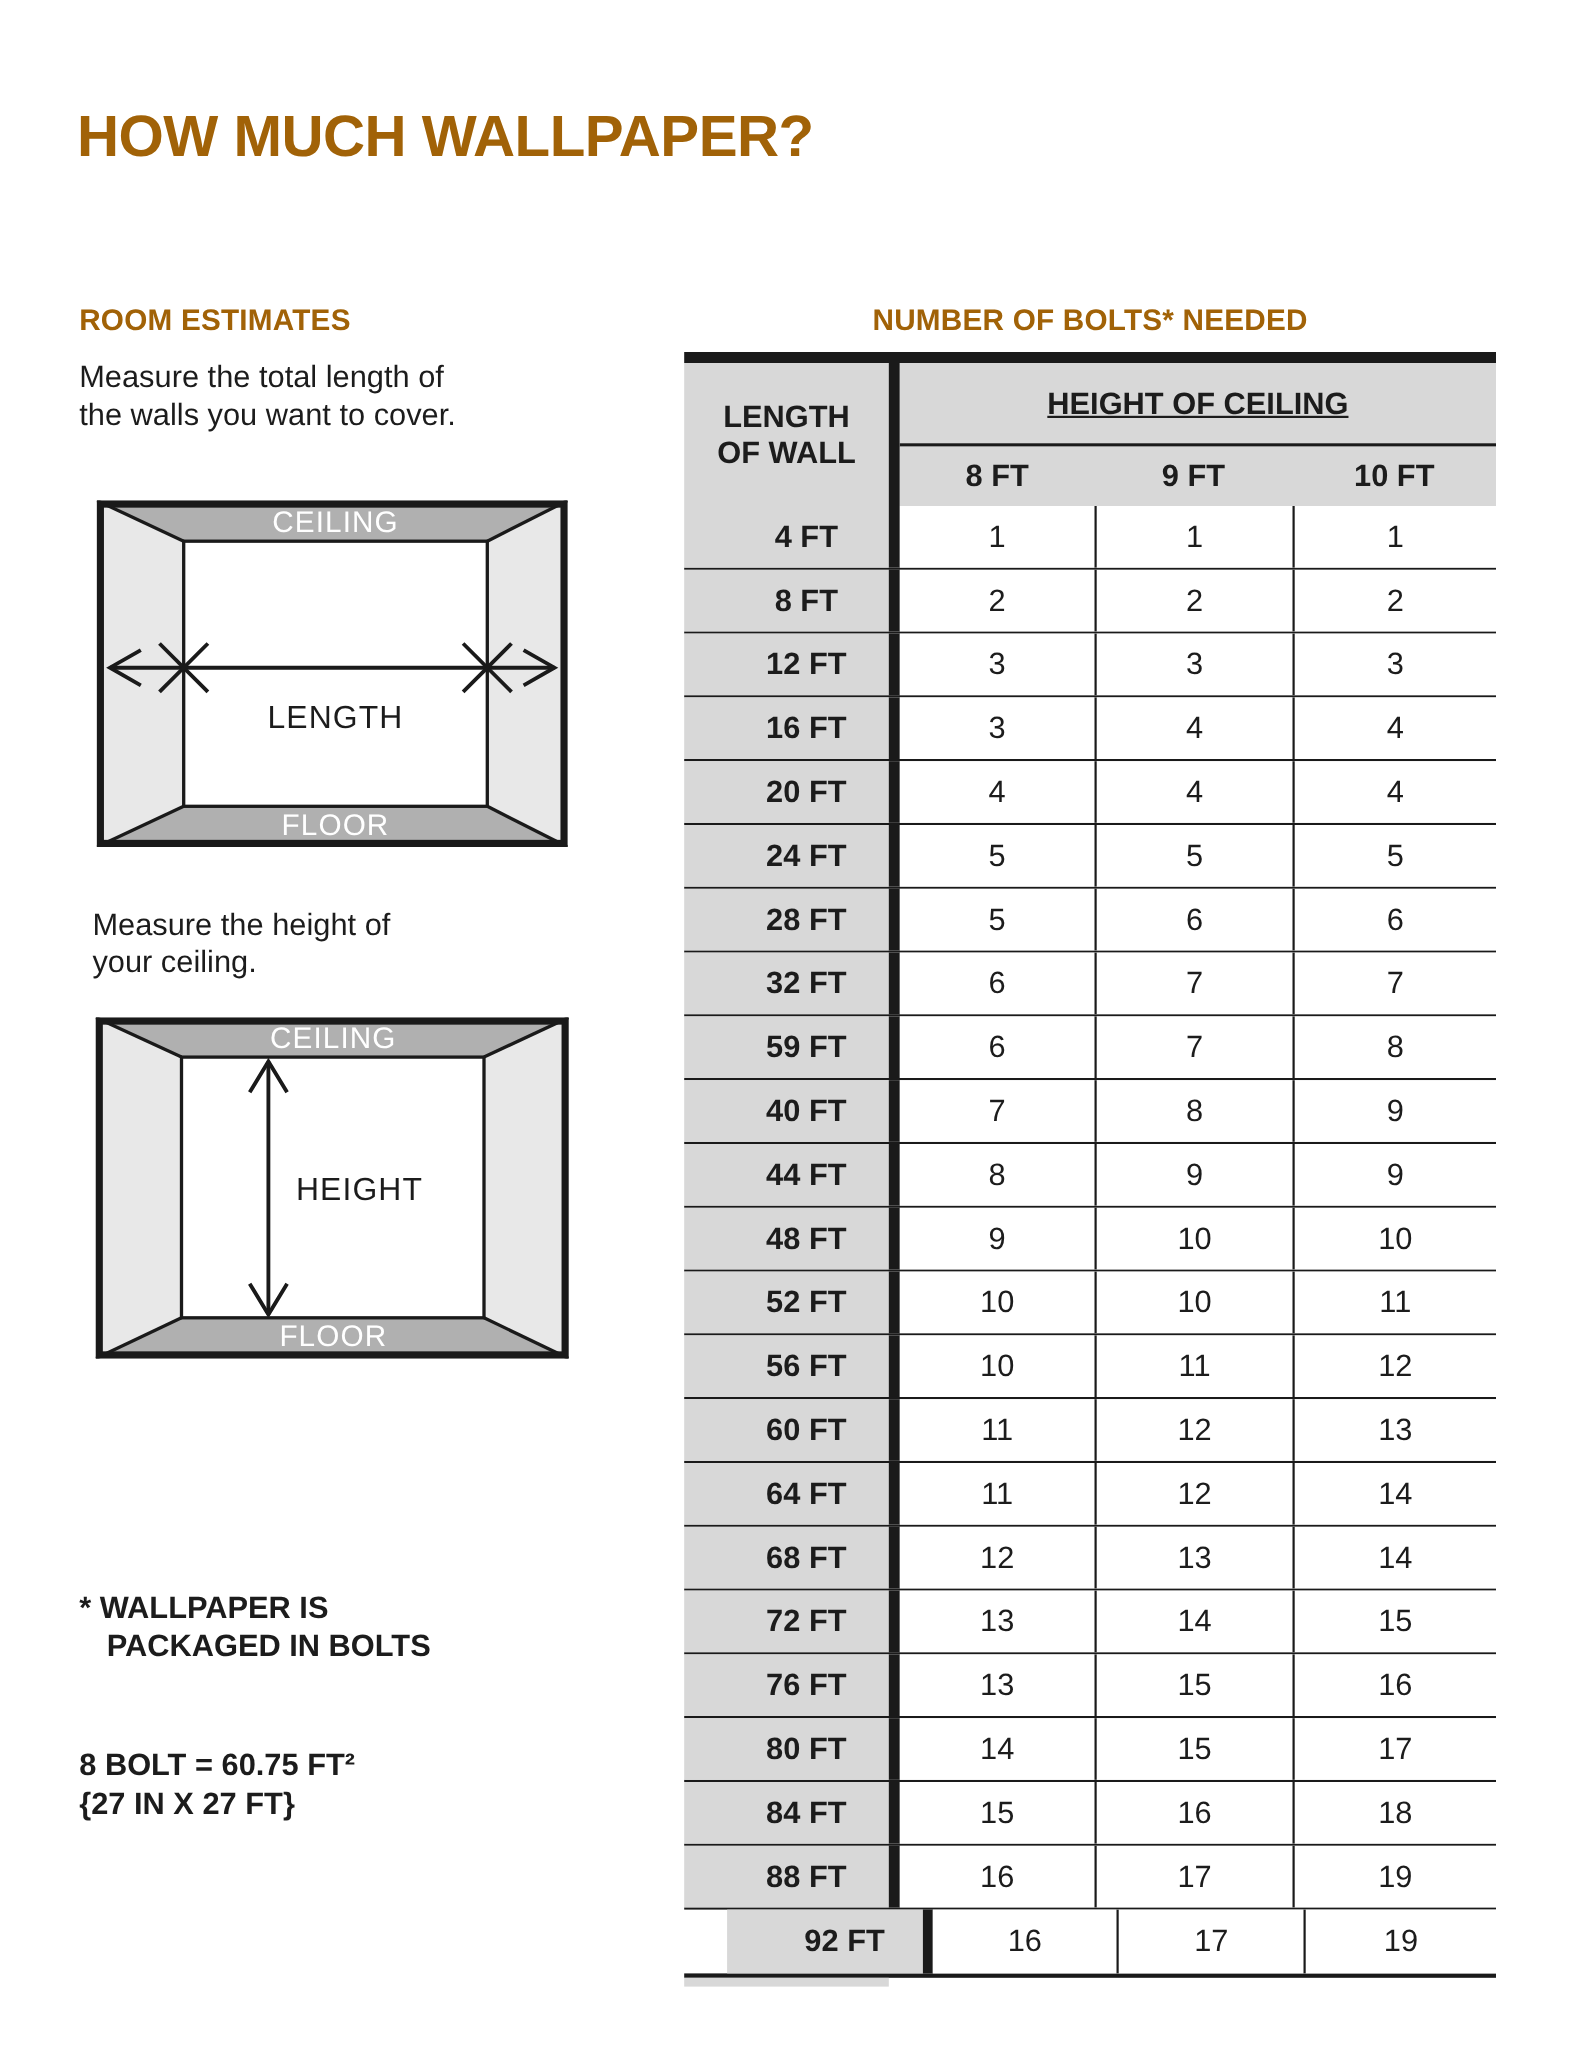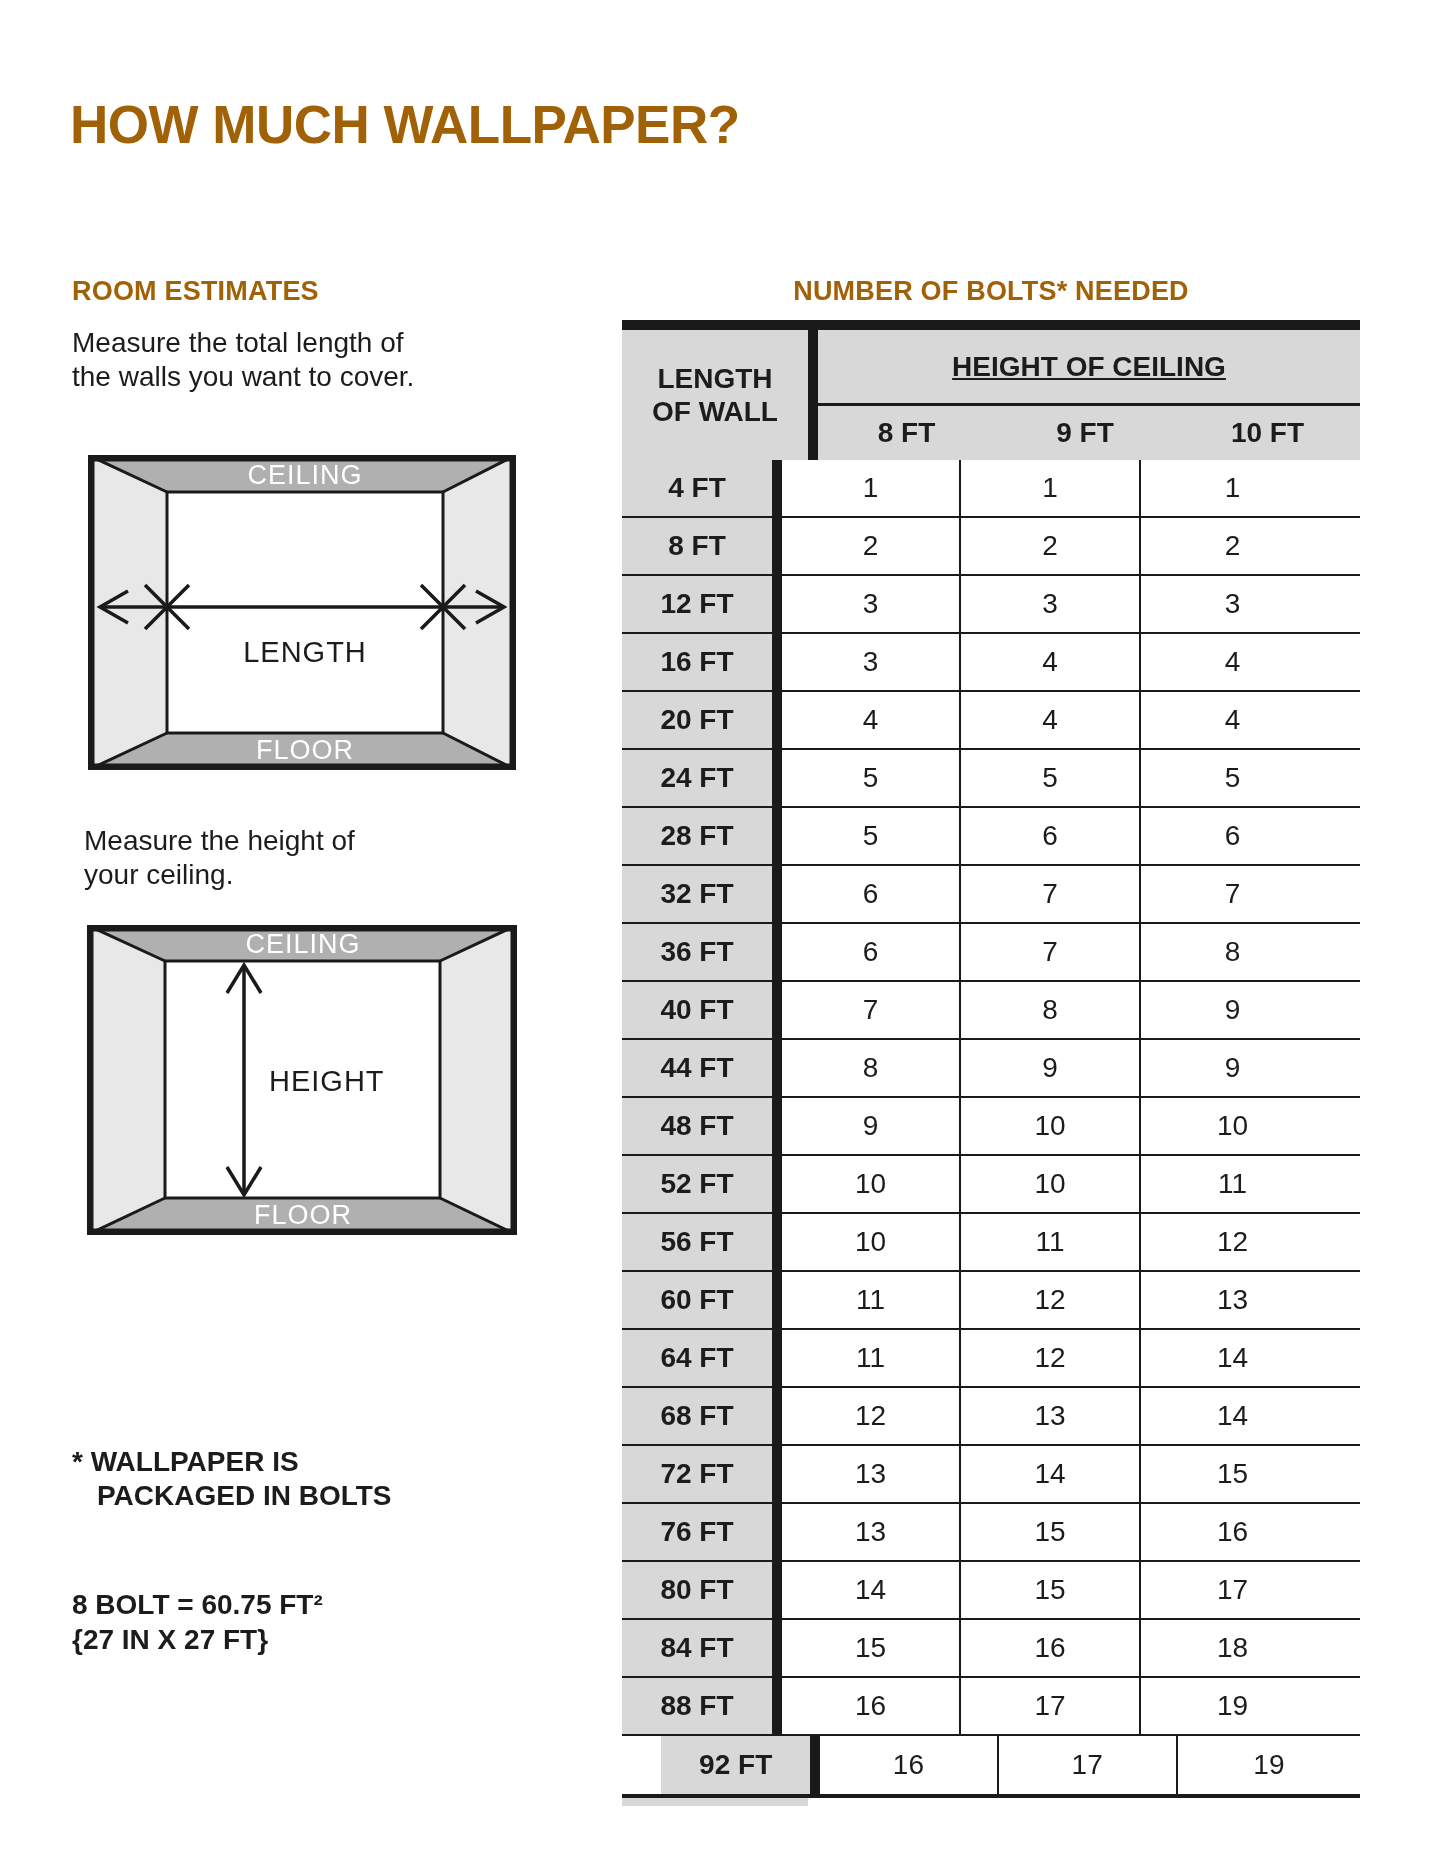"4 FT" .tlabel { padding-left: none -> 36px }
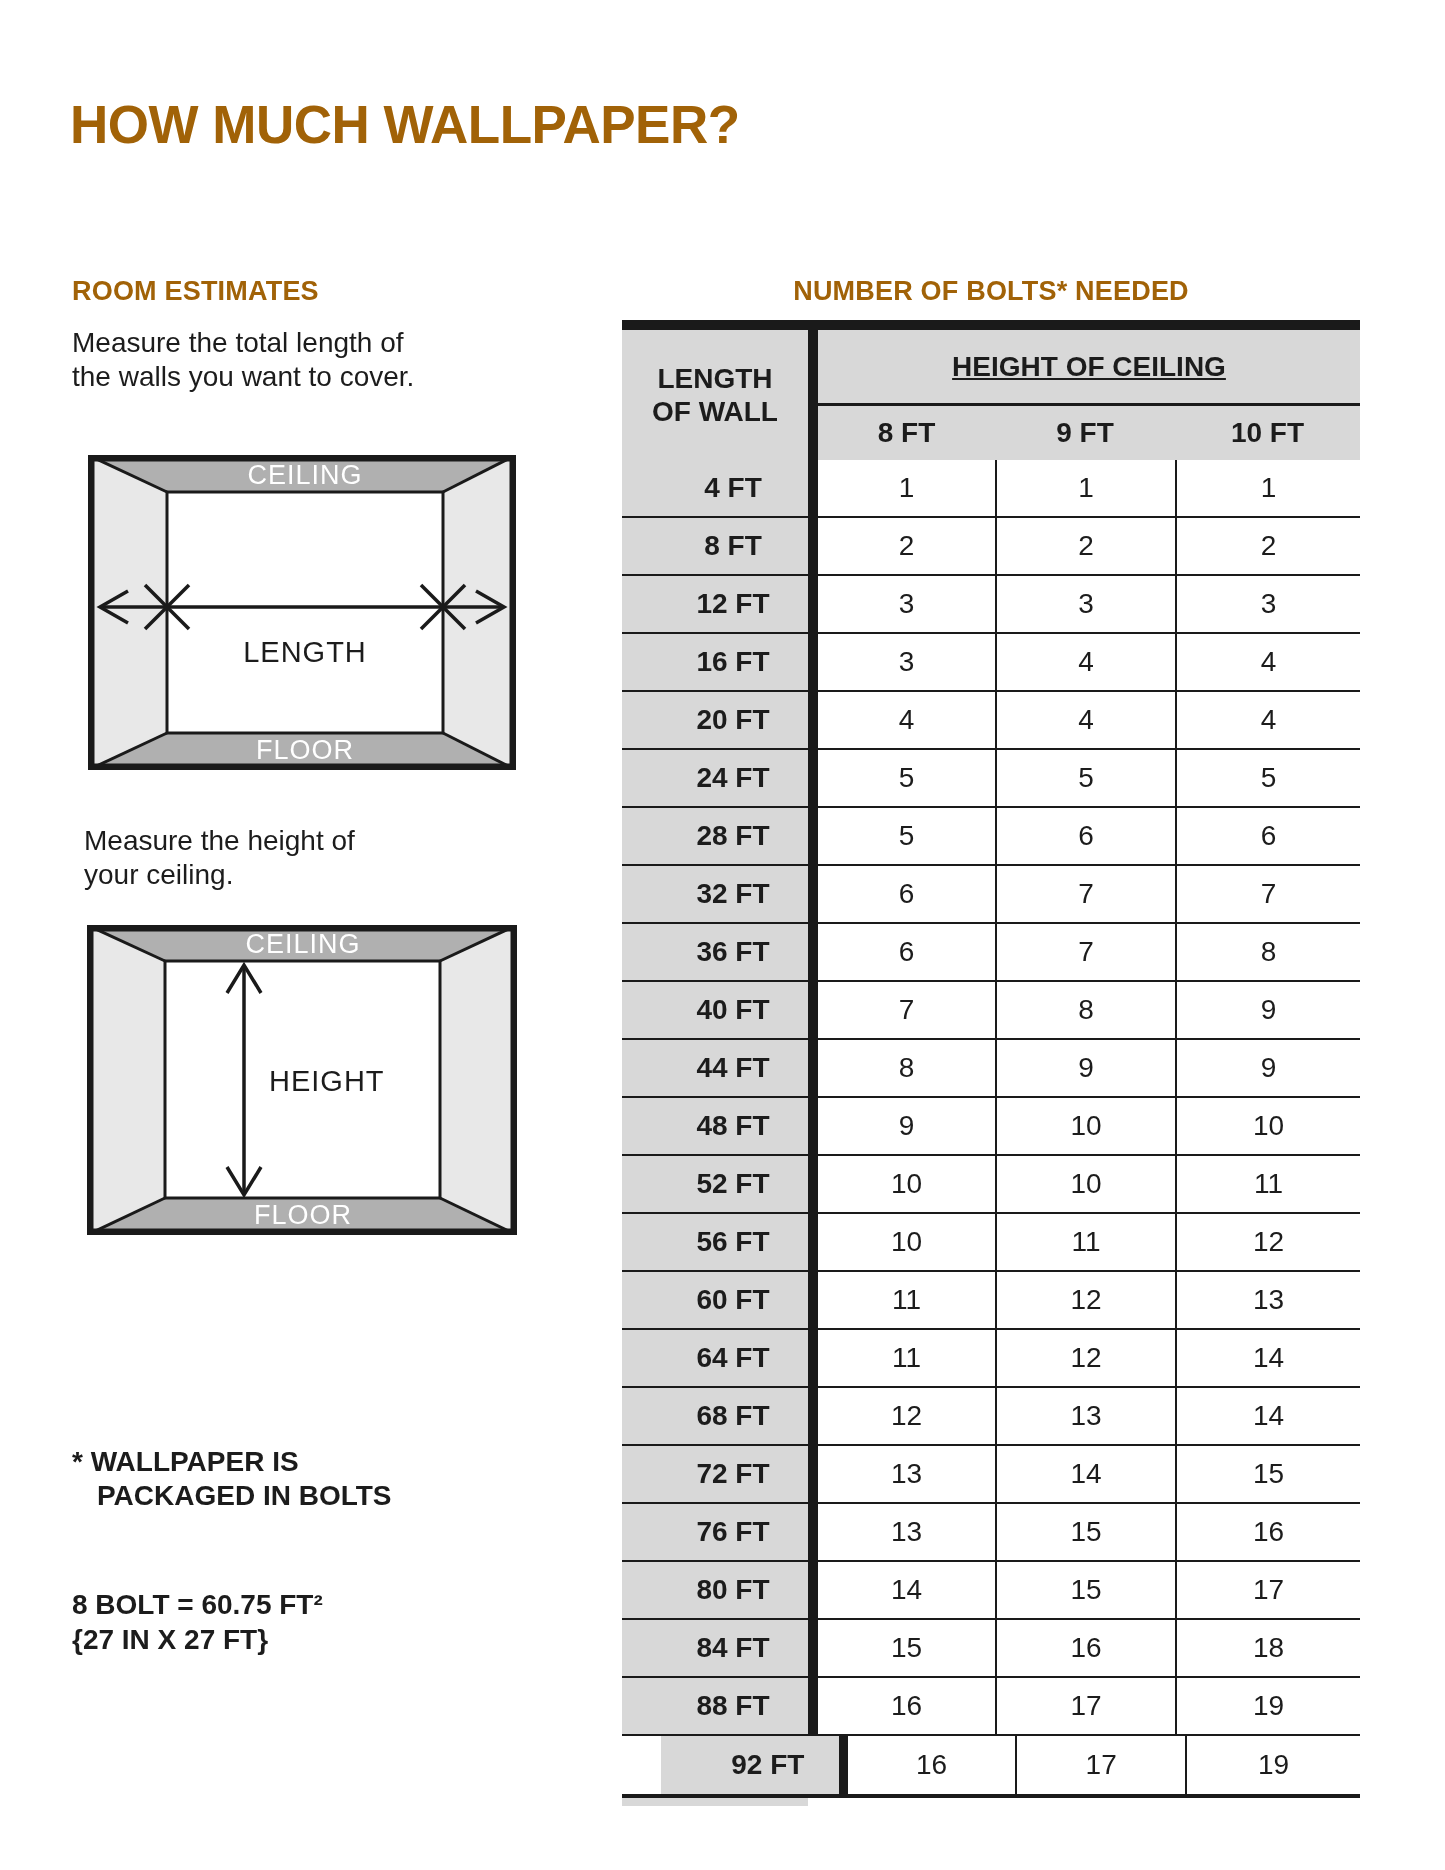"36 FT" div.tlabel { text: 36 -> 59 }
